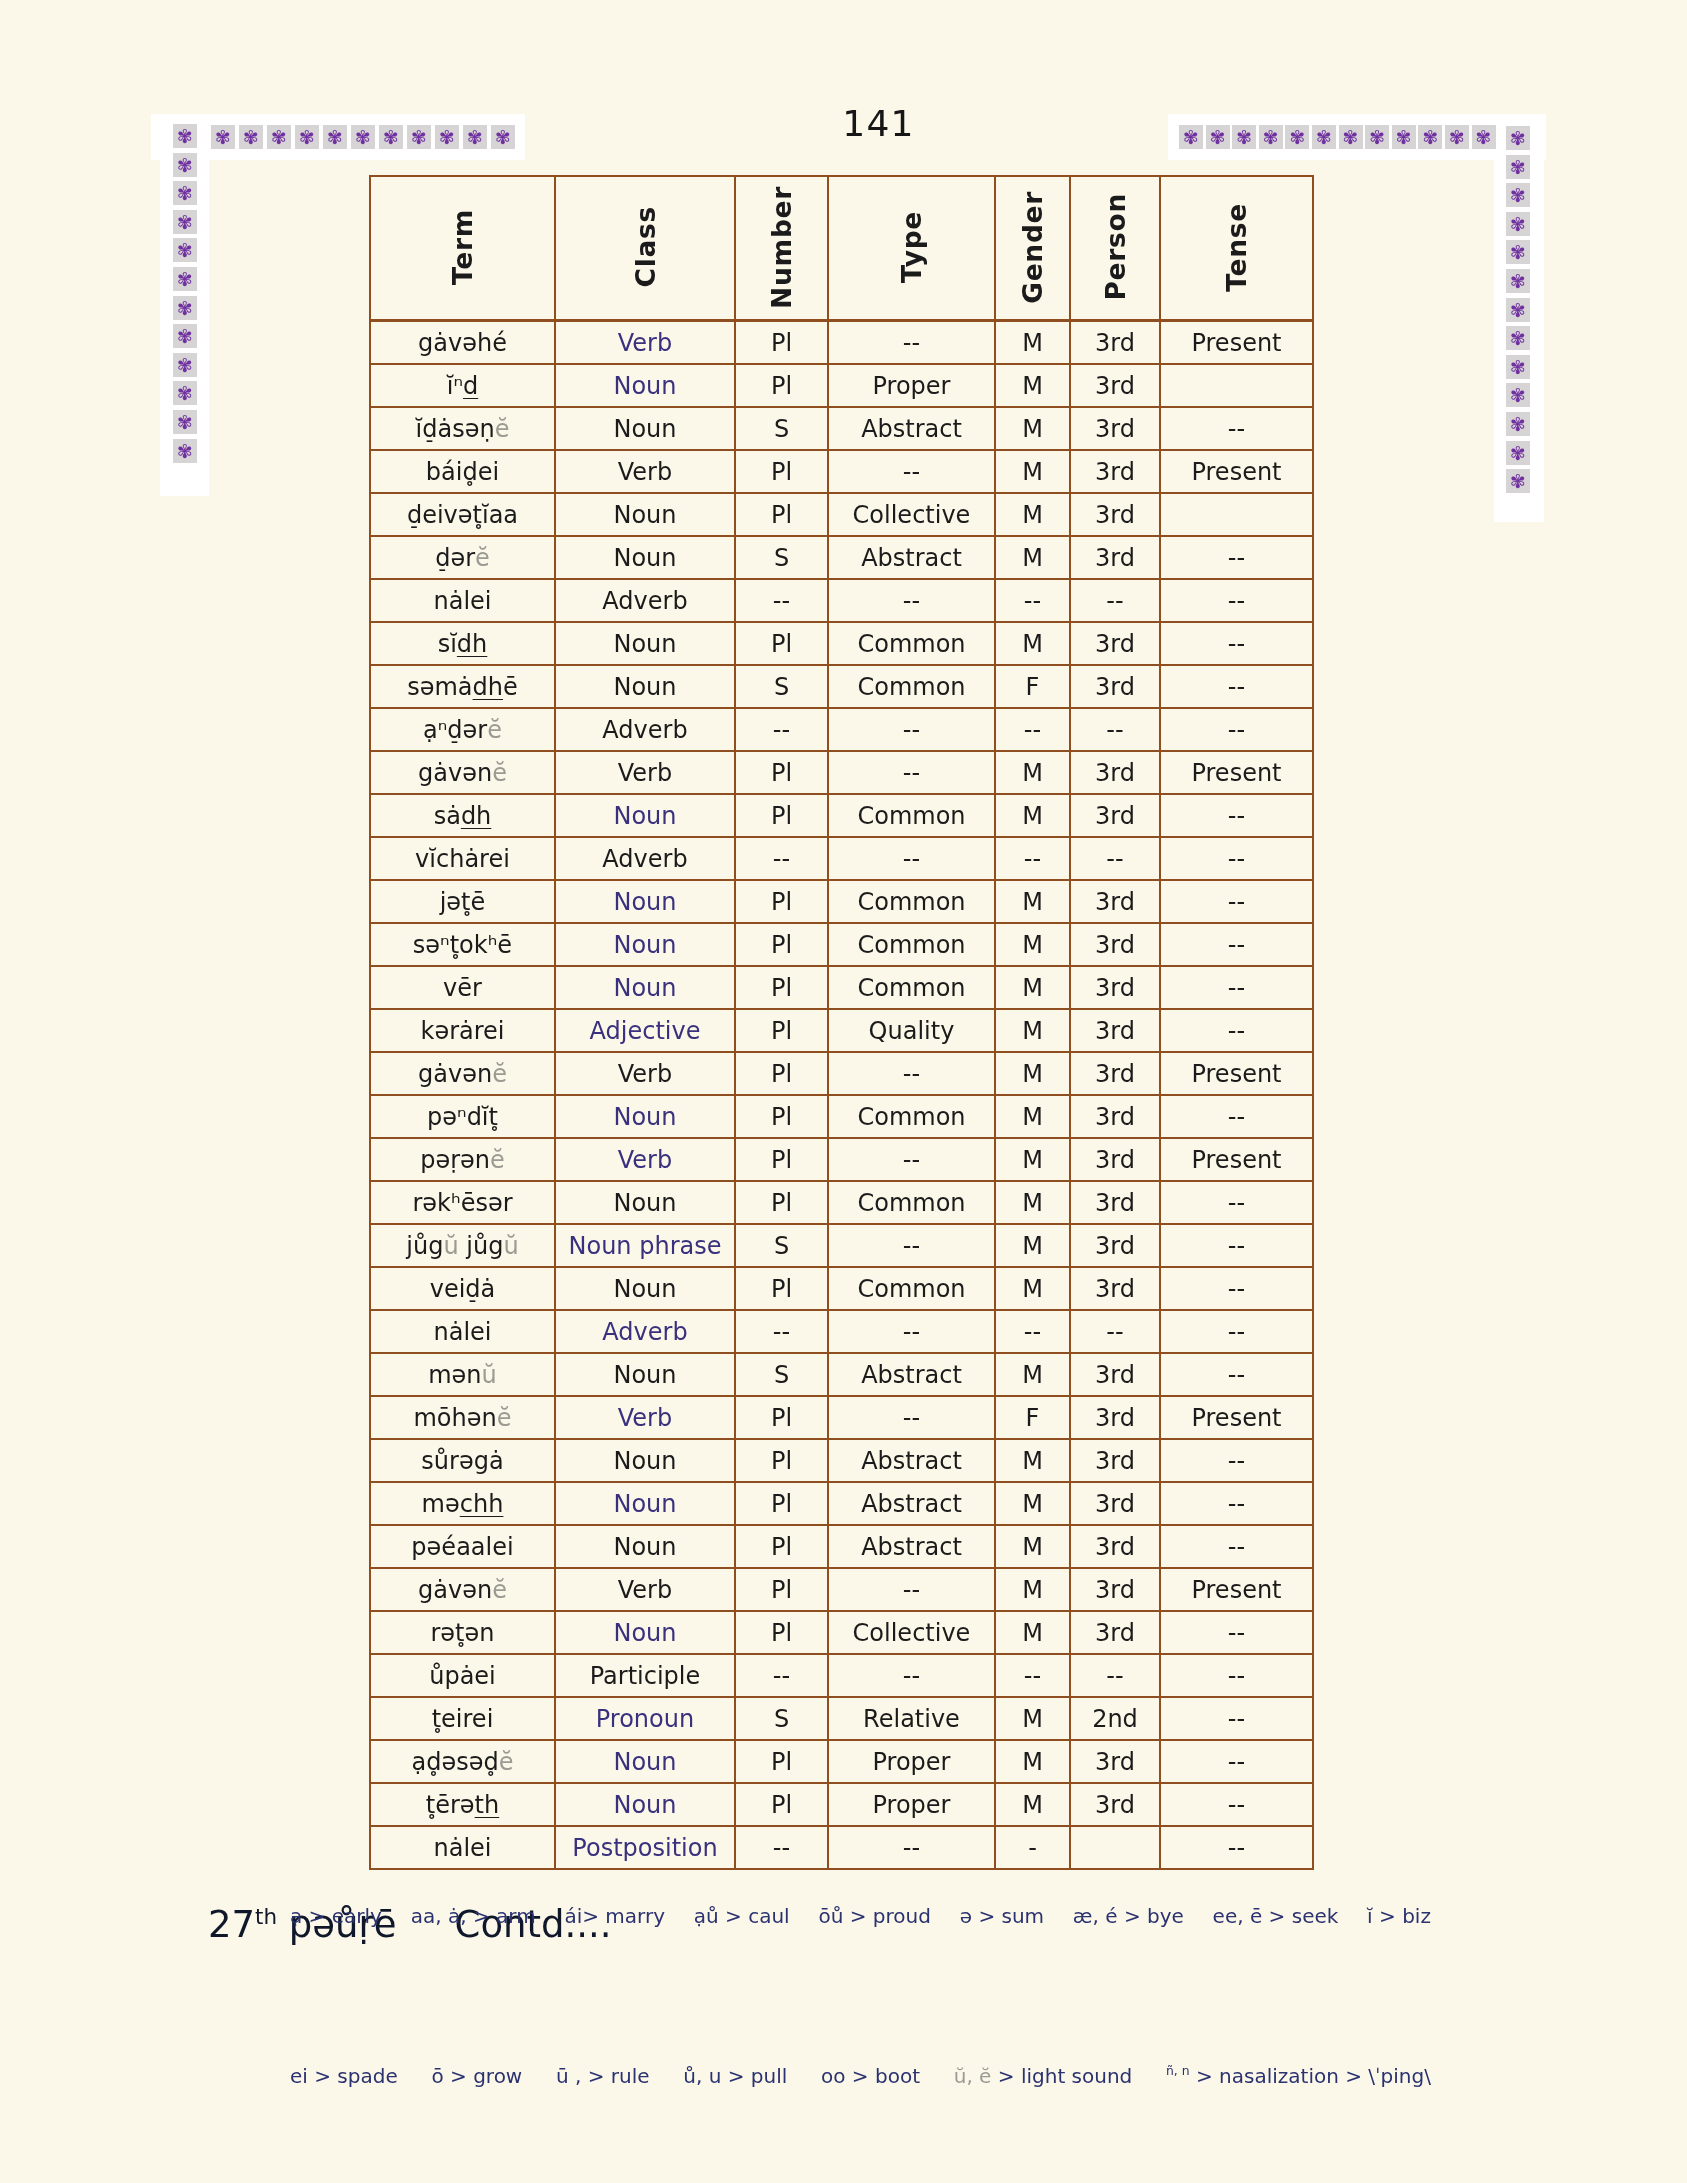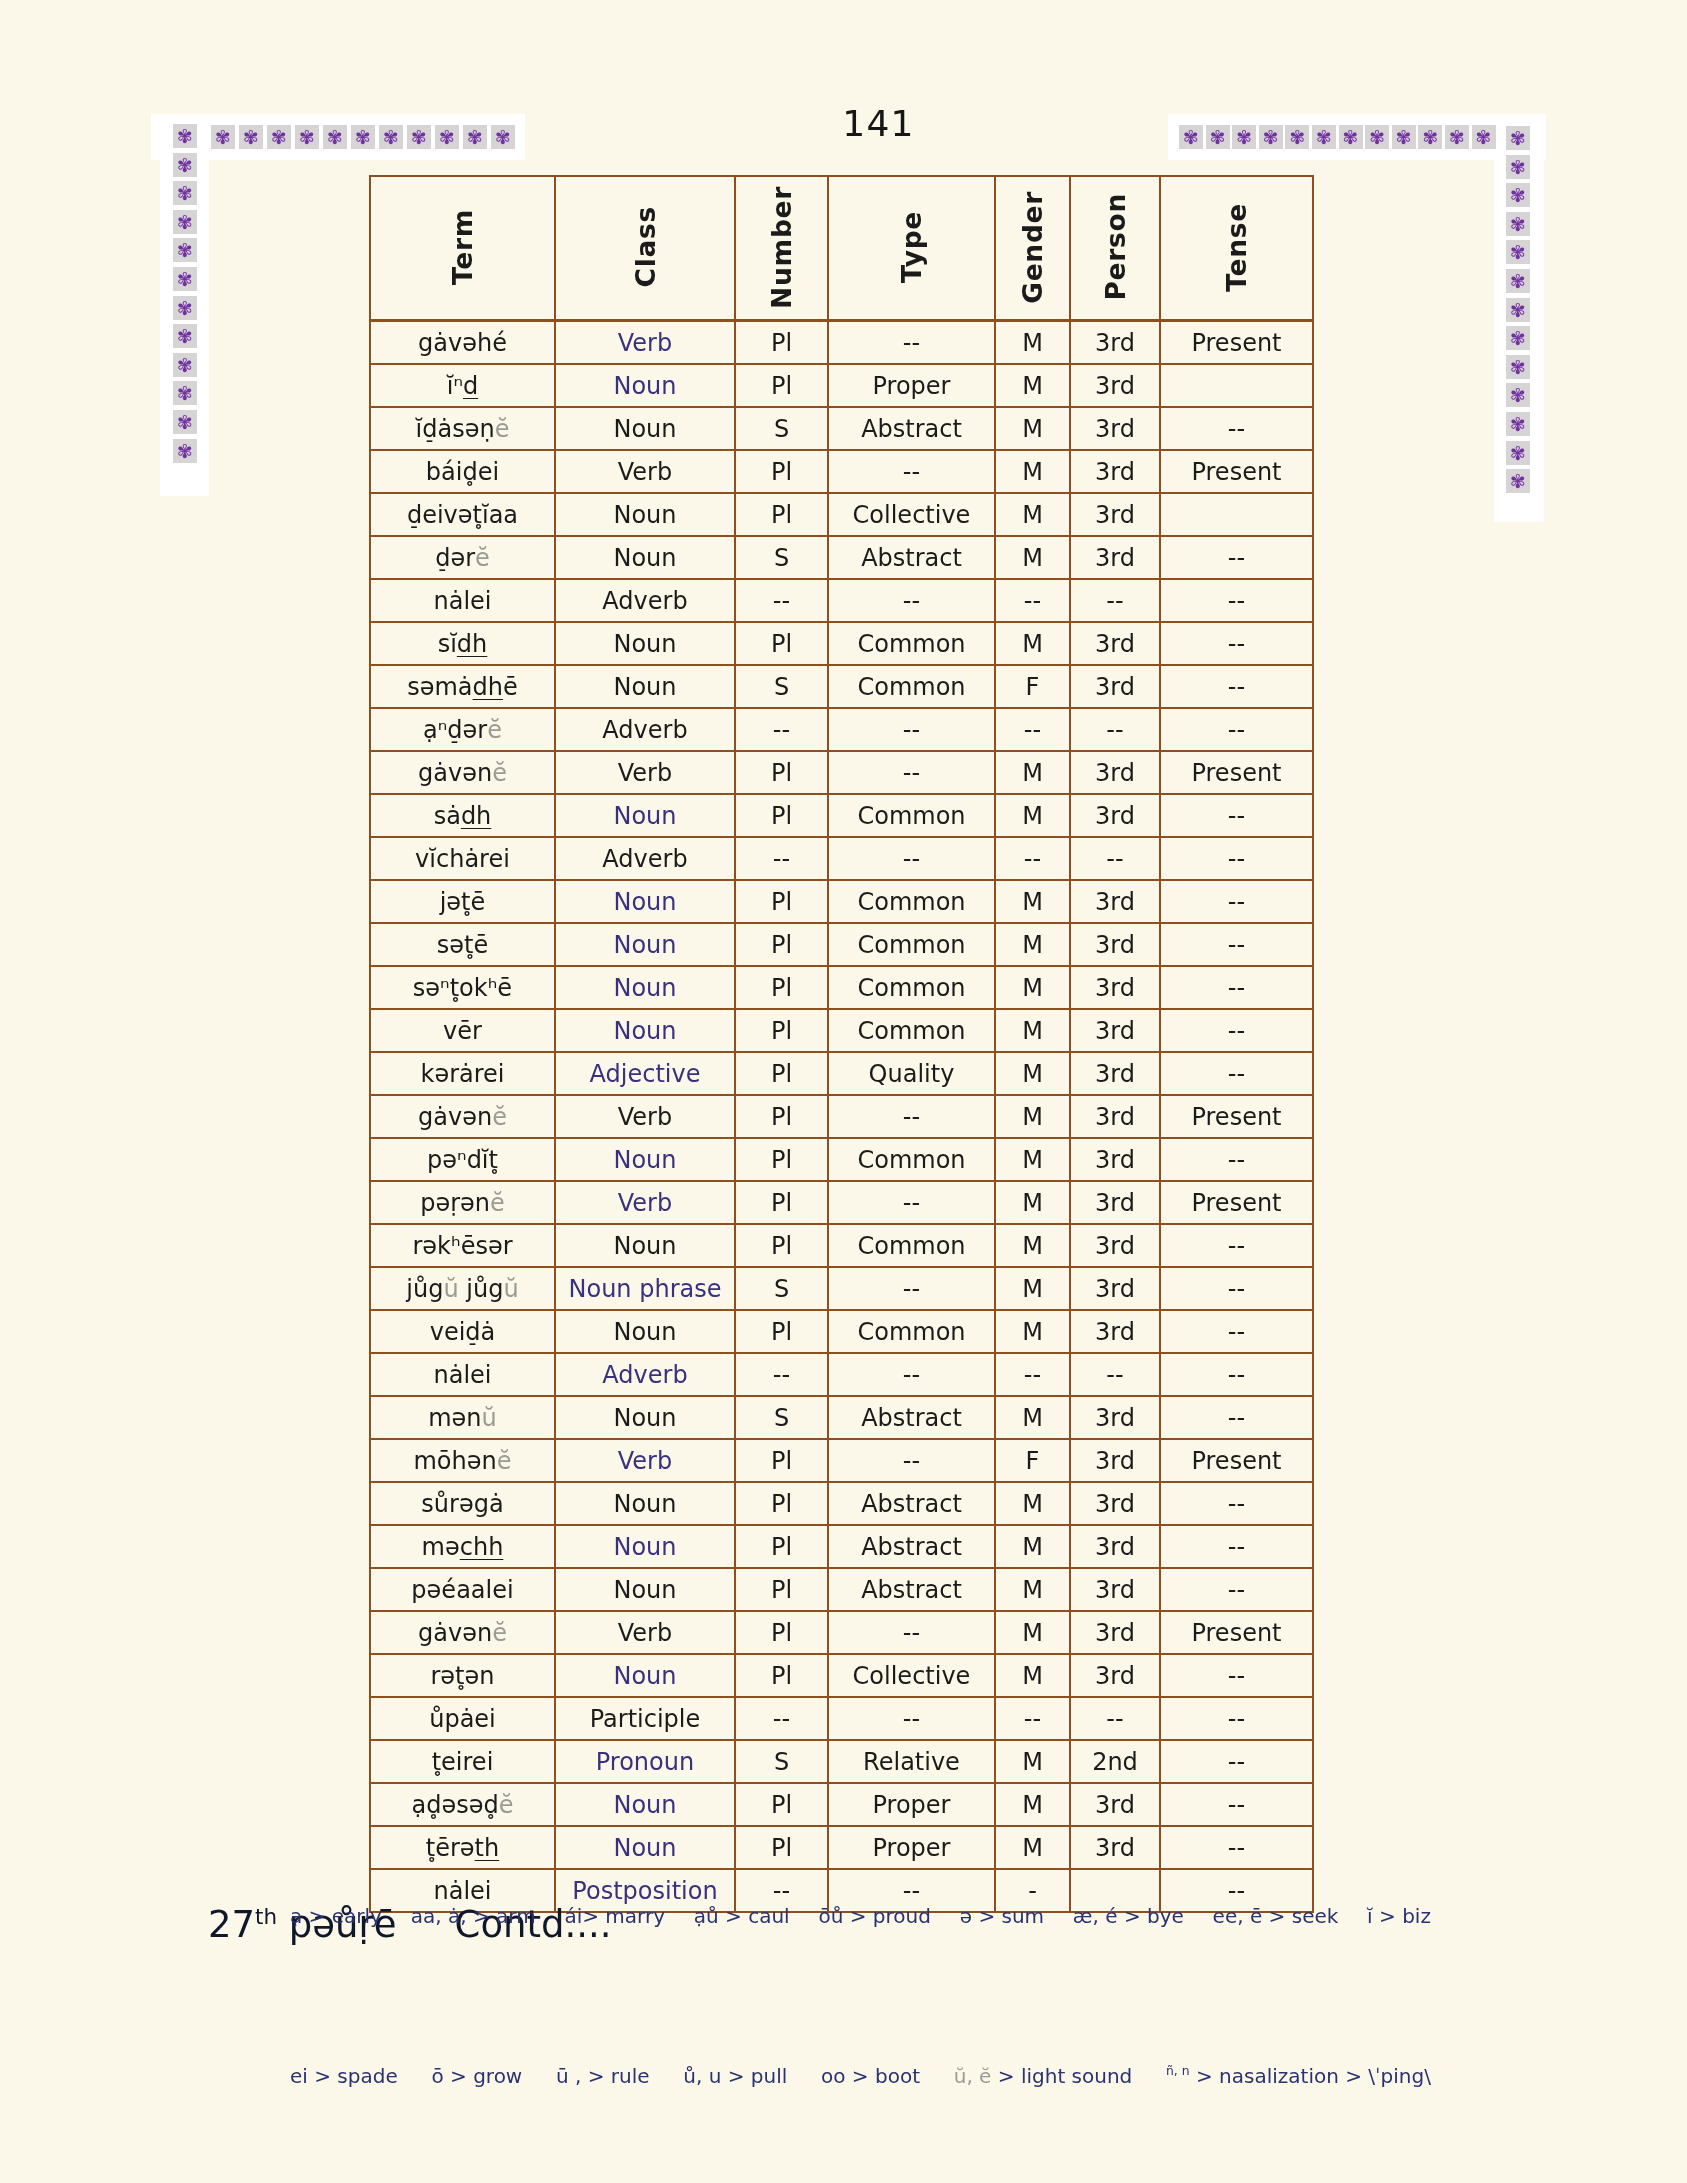"sət̥ē" tr { html: <tr> <td><span>sət̥ē</span></td> <td>Noun</td> <td>Pl</td> <td>Common</td> <td>M</td> <td>3rd</td> <td>--</td> </tr> -> none }
